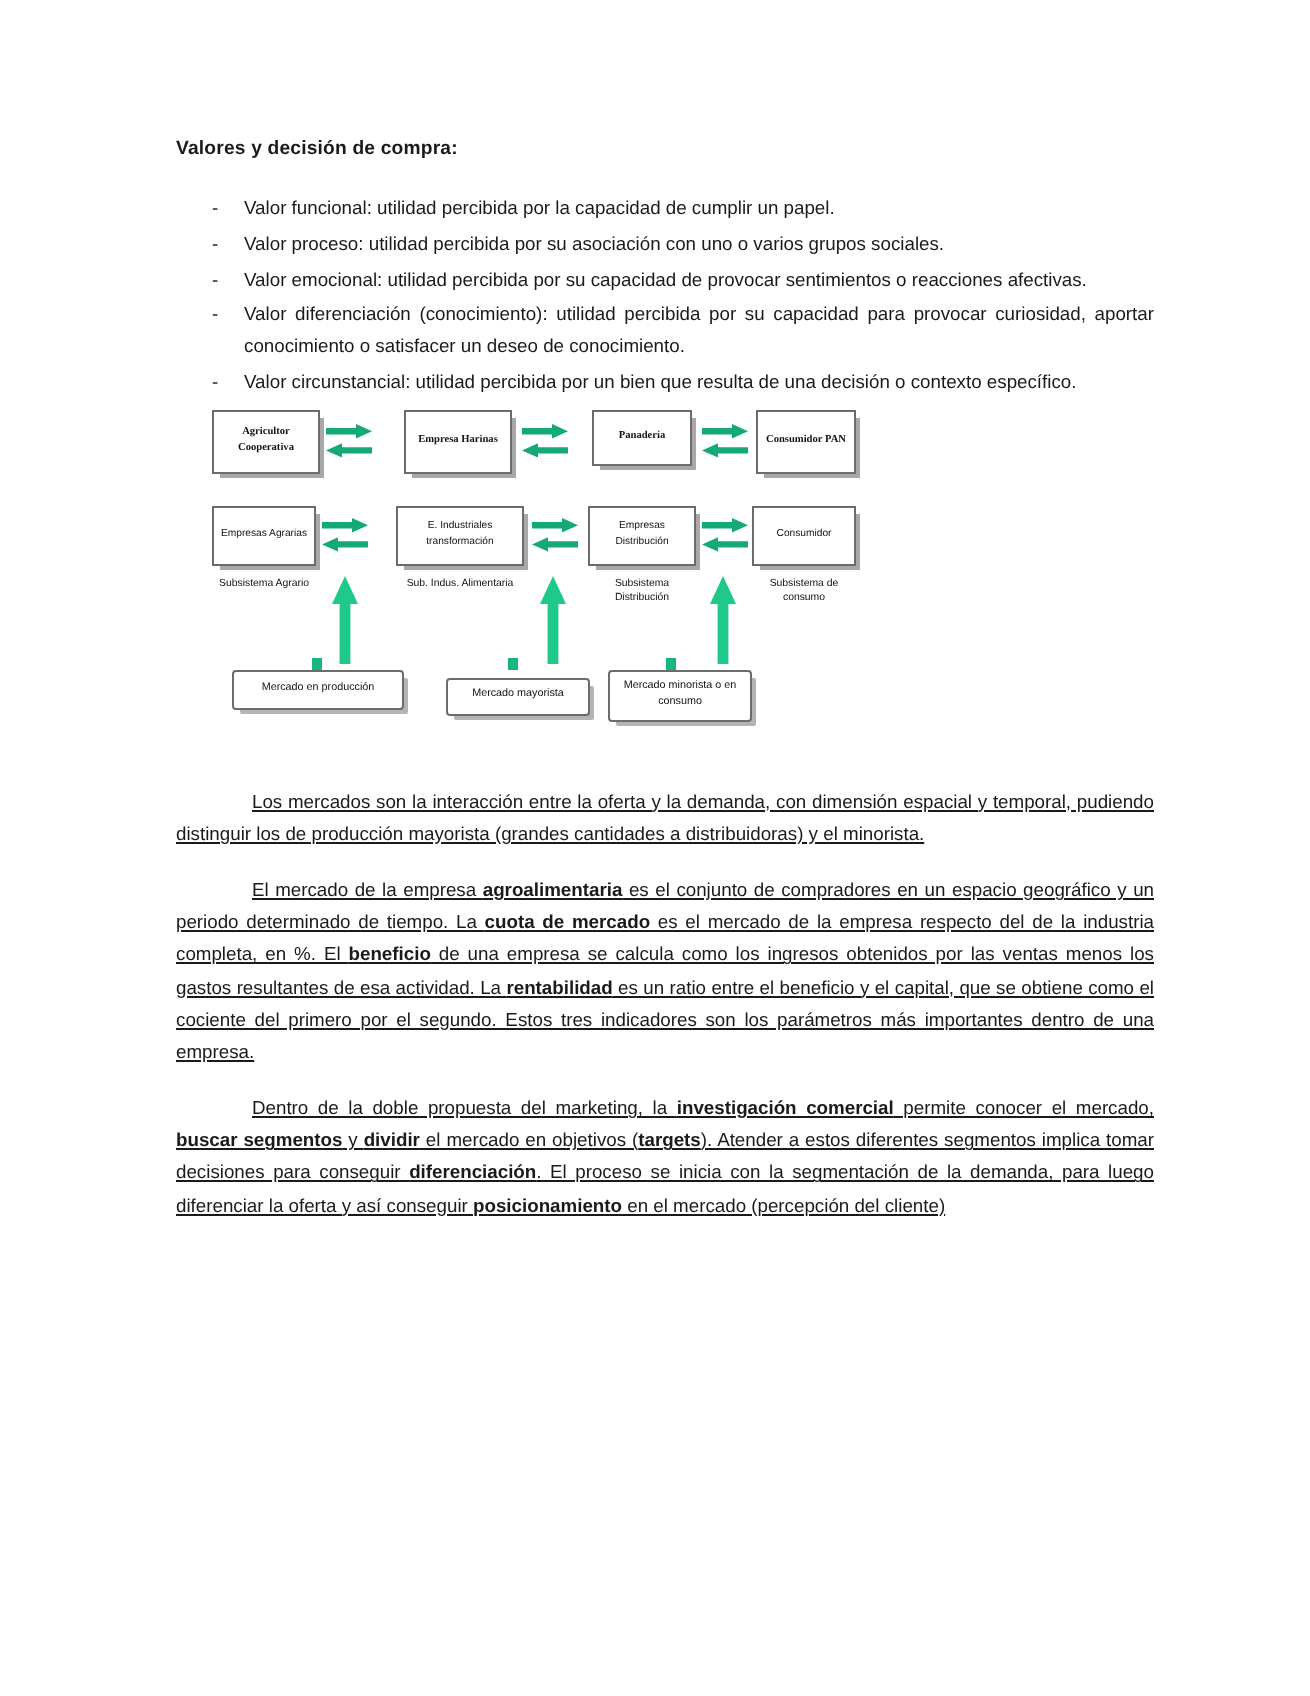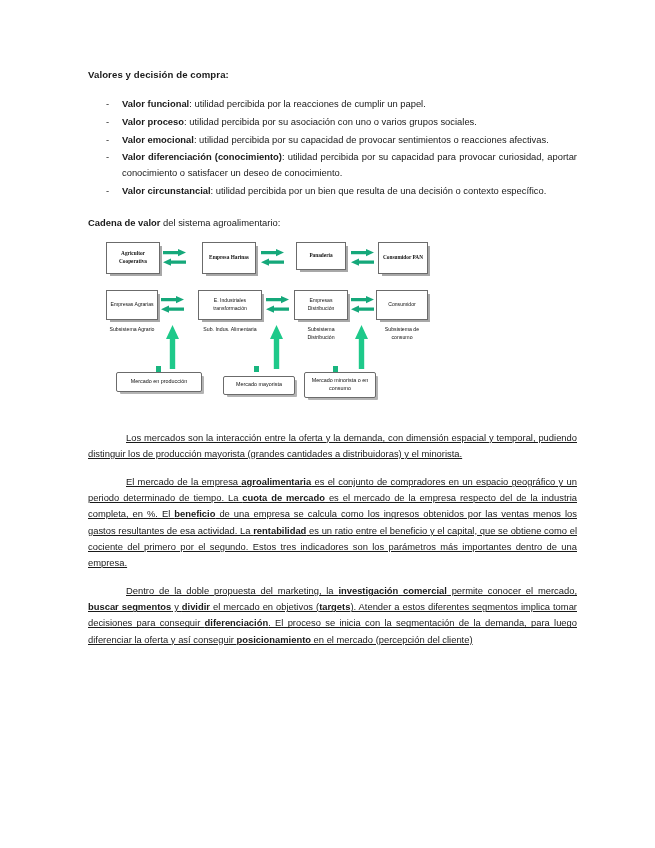"Valor funcional" .bullet-item b { font-weight: bold -> normal }
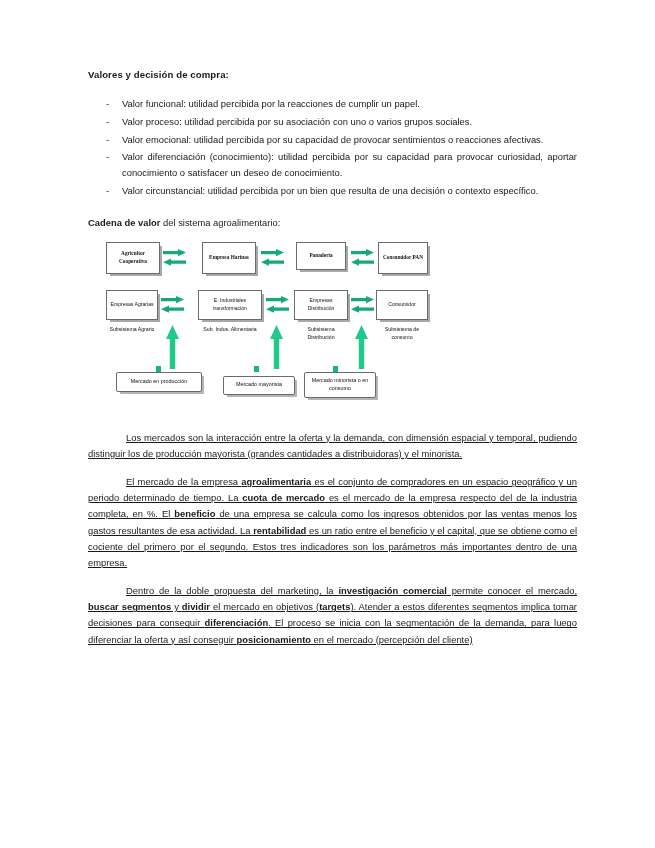": utilidad percibida por la" span { text: reacciones -> capacidad }
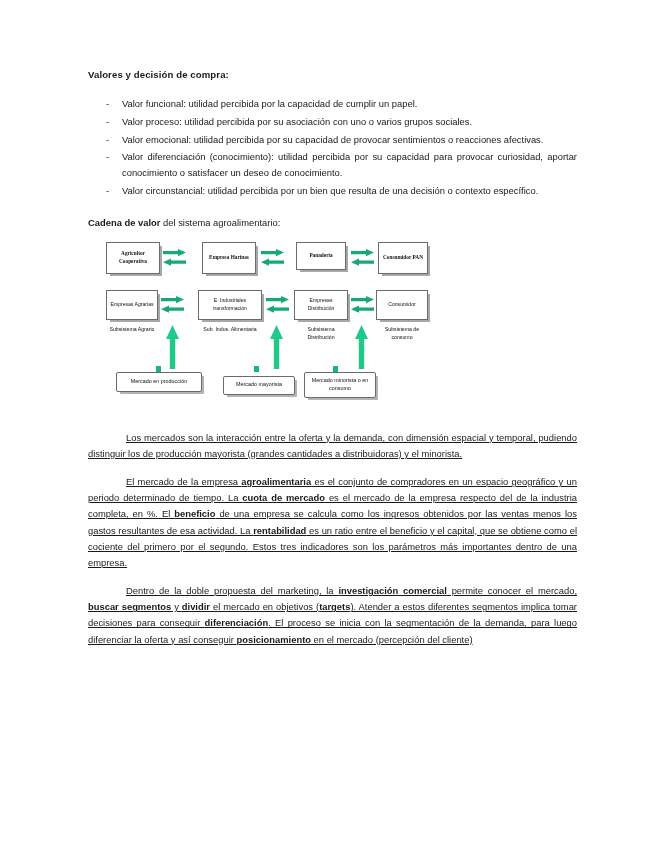"Cadena de valor del sistema" div.section-label { html: <div> <b>Cadena de valor</b><span> del sistema agroalimentario:</span> </div> -> none }
